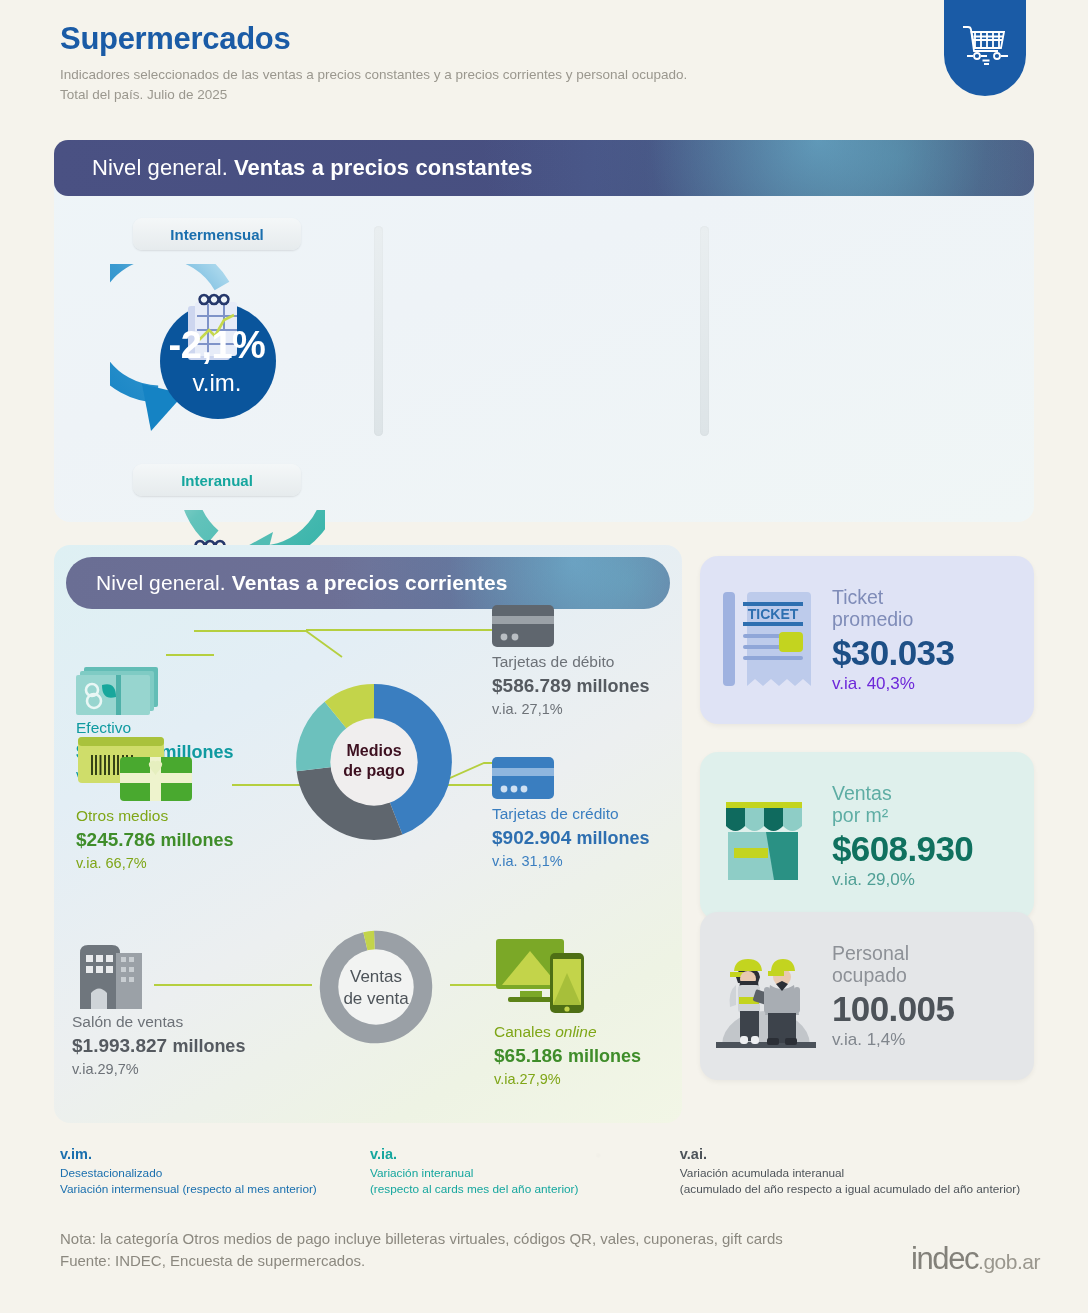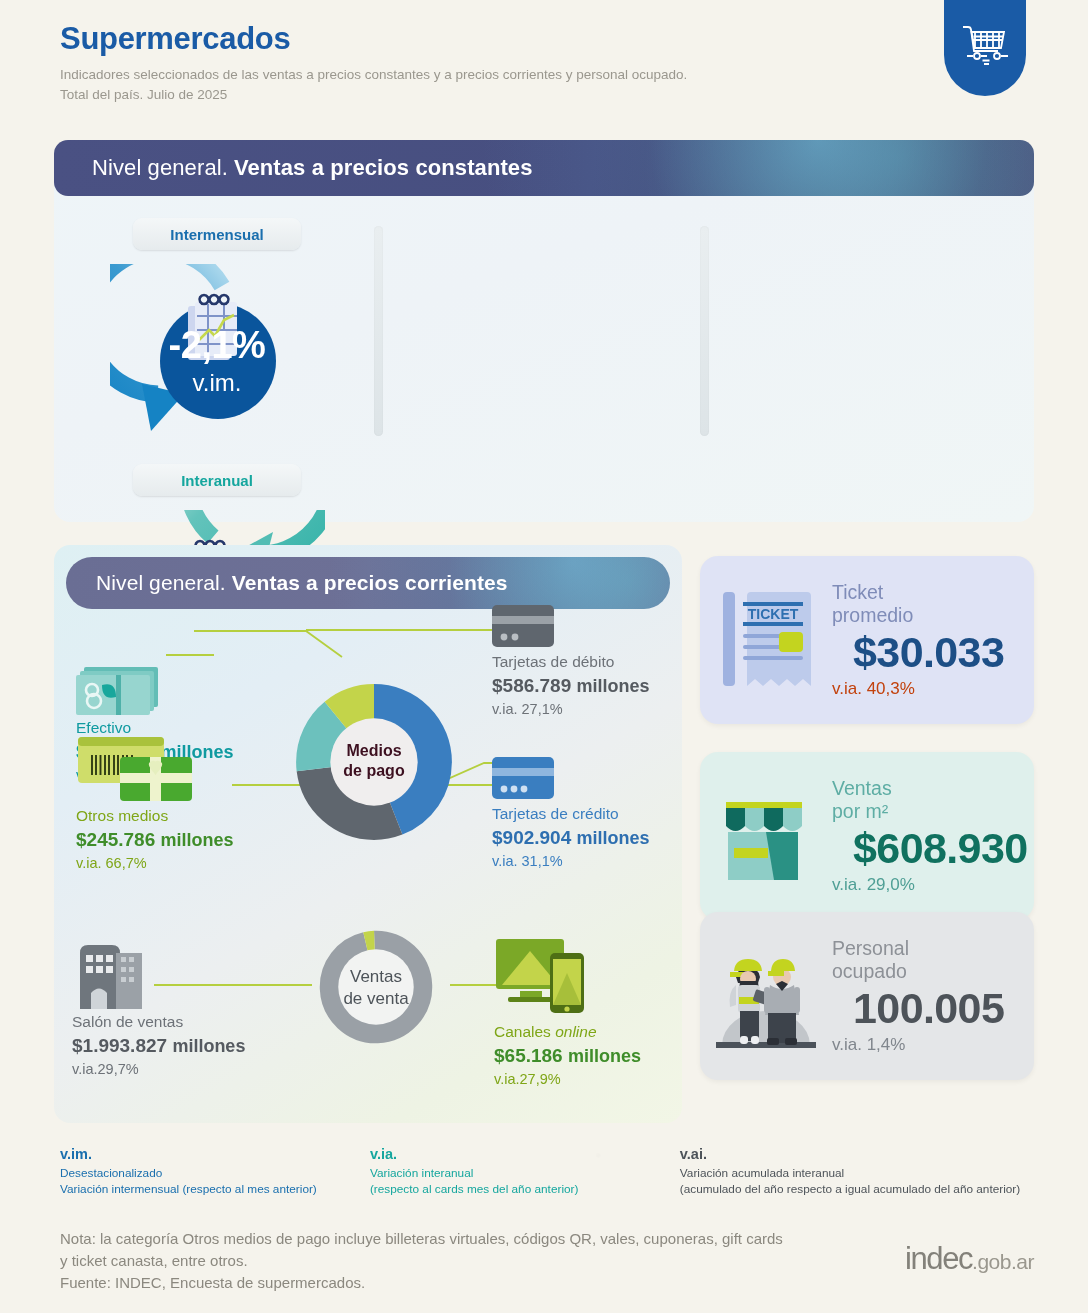"$30.033" .card-value { font-size: 43px -> 35px; margin-left: 21px -> none }
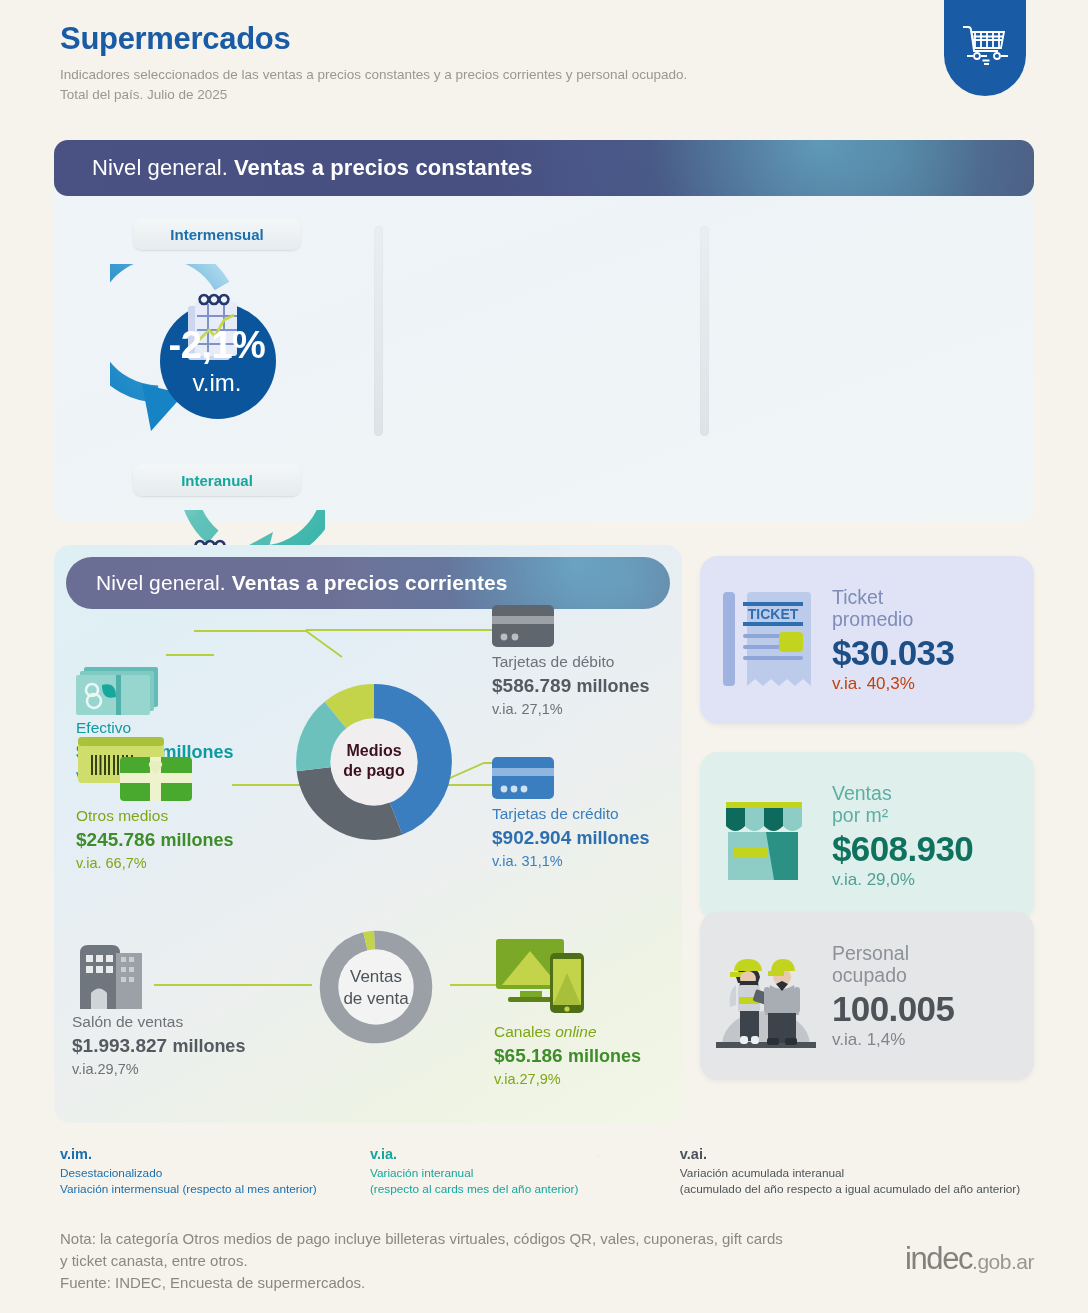"v.ia. 40,3%" #card-ticket .card-var { color: #c2410c -> #6d28d9 }
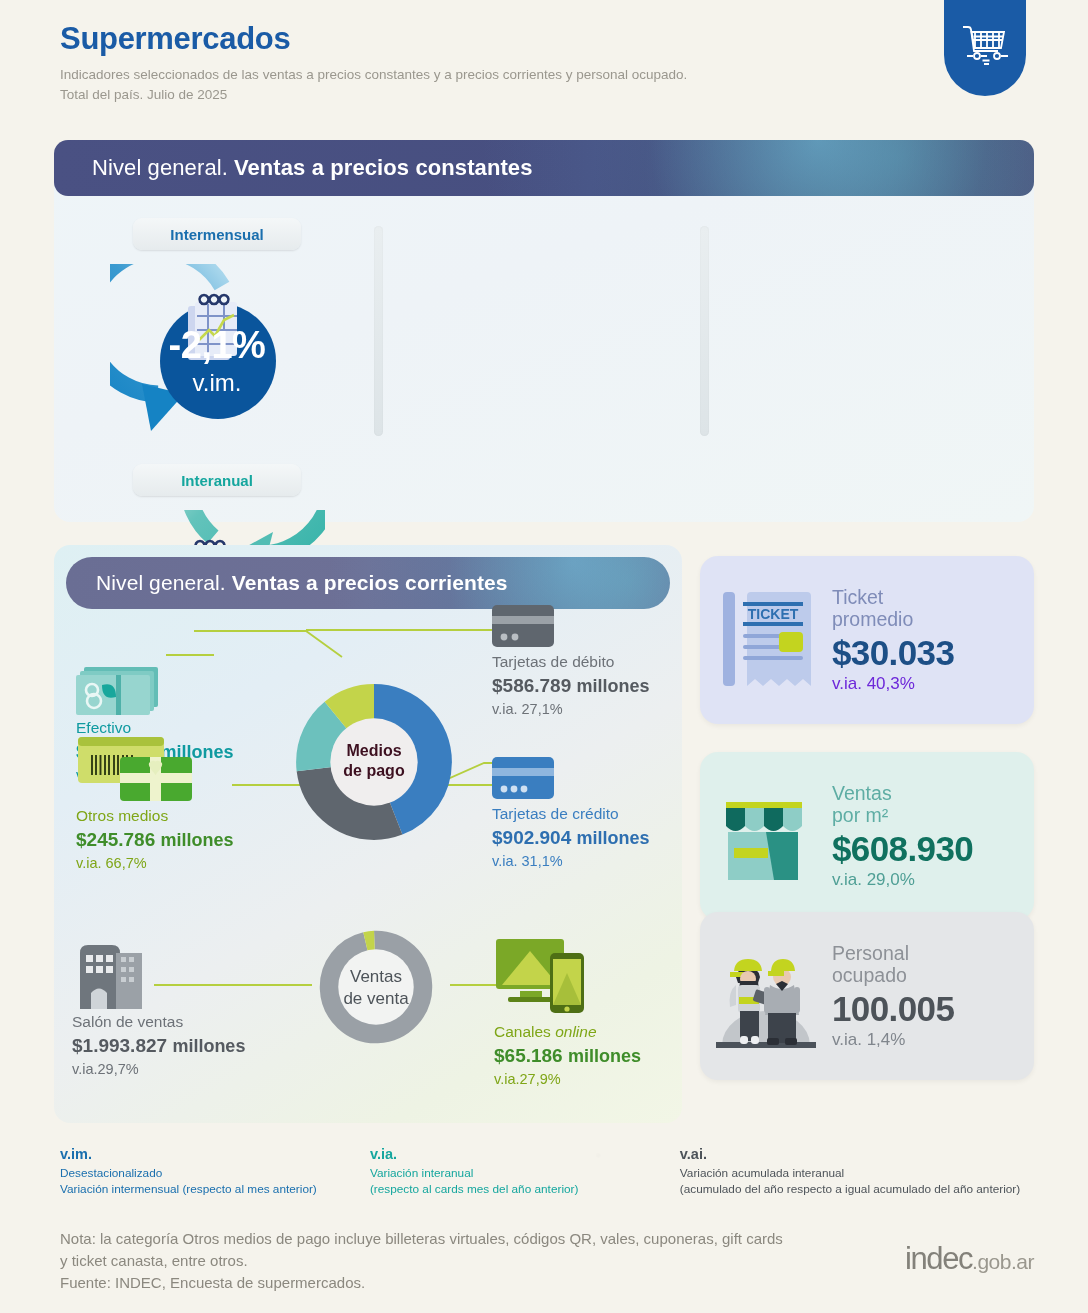"y ticket canasta, entre otros." div { html: <div>y ticket canasta, entre otros.</div> -> none }
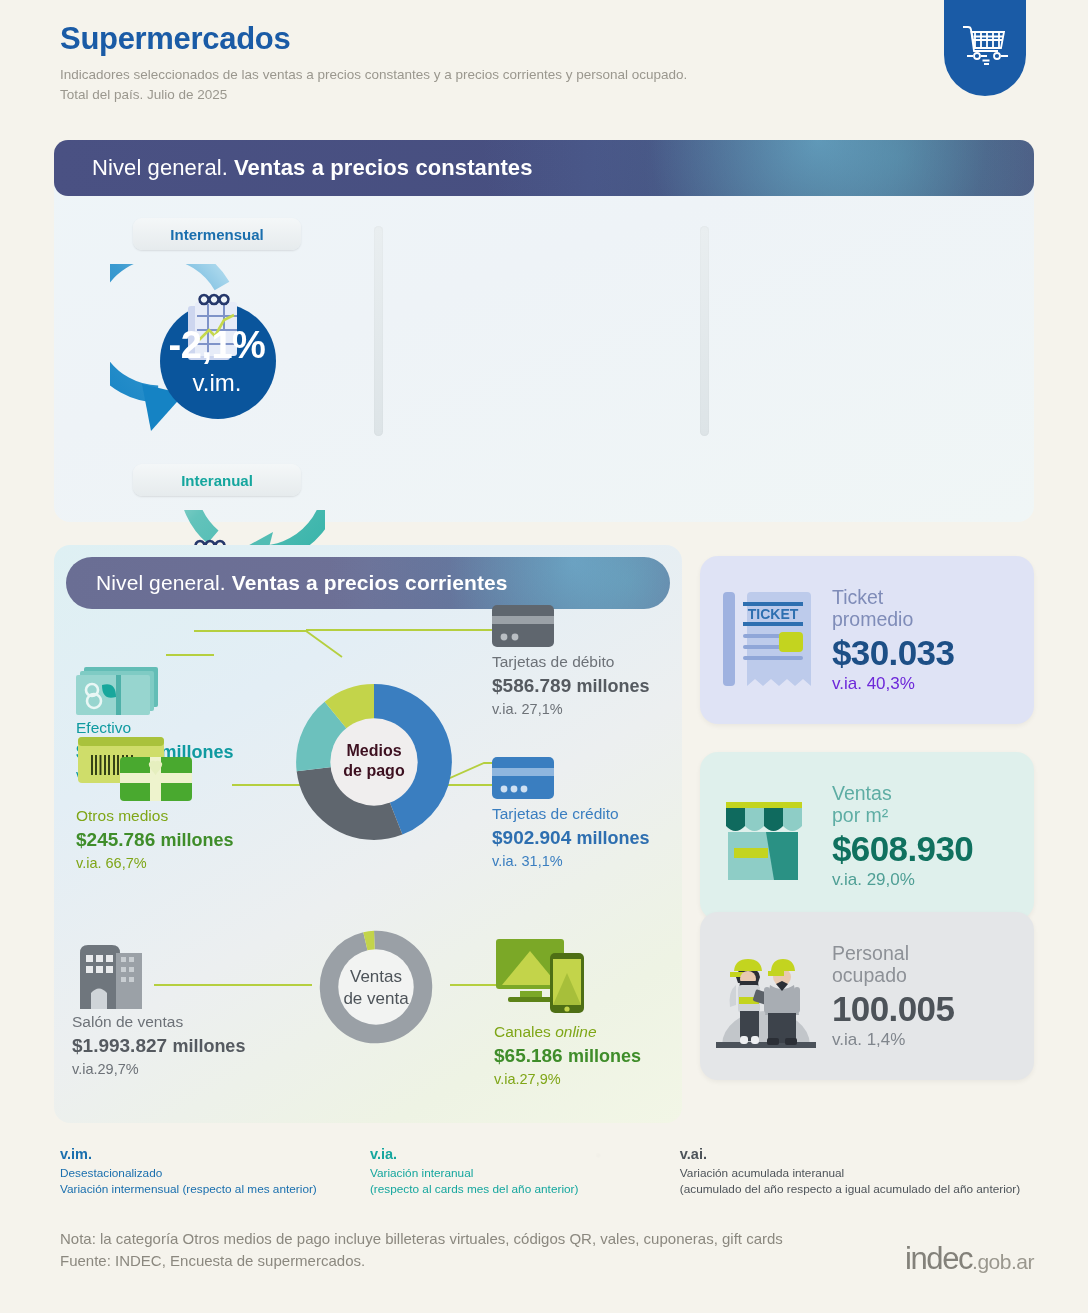"indec" #indec-logo { right: 54px -> 48px }
